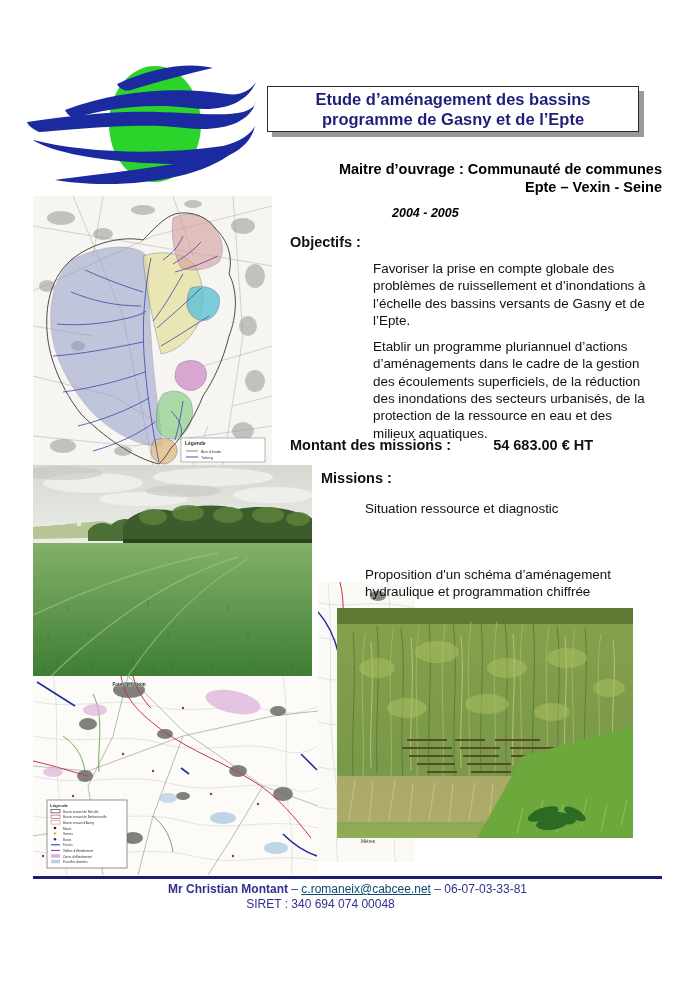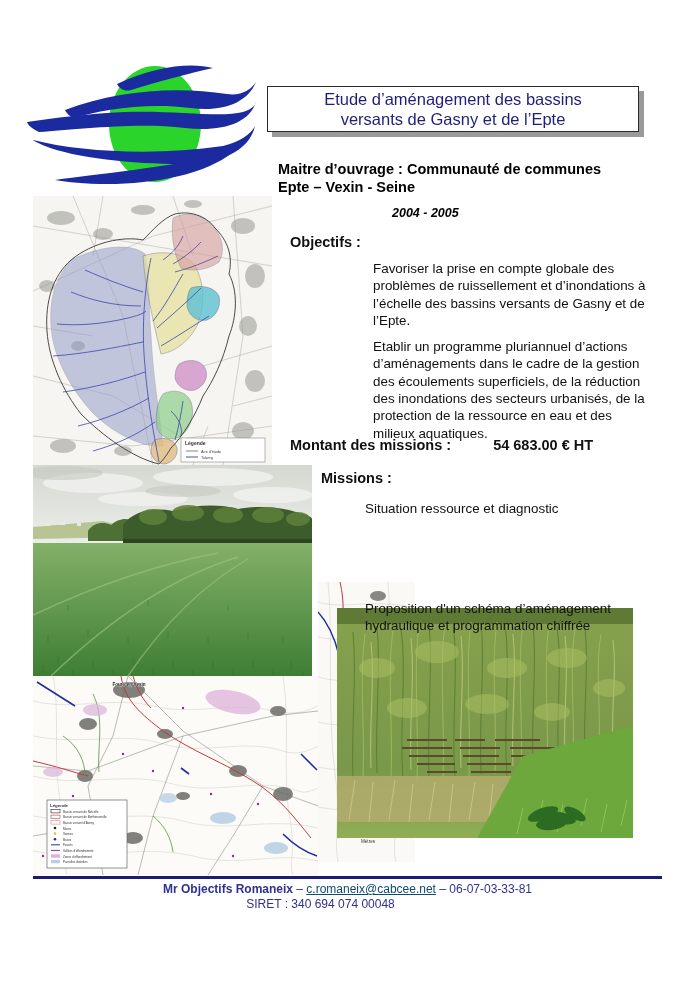"Etude d’aménagement des bassins" .title-box .tl { font-weight: normal -> bold }
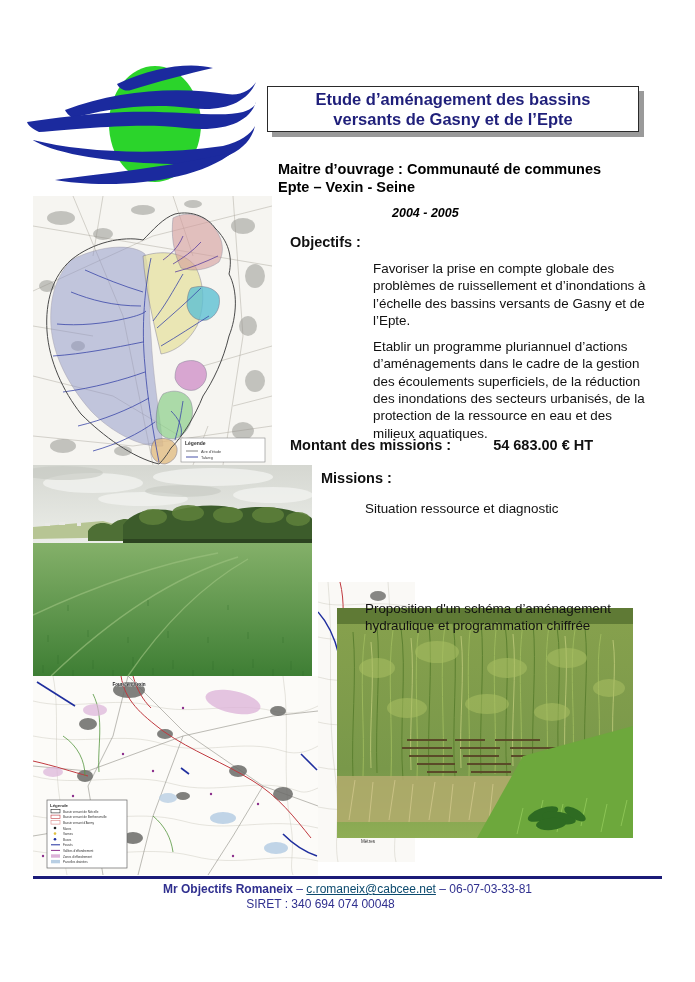"versants de Gasny et de" div.tl { text: versants -> programme }
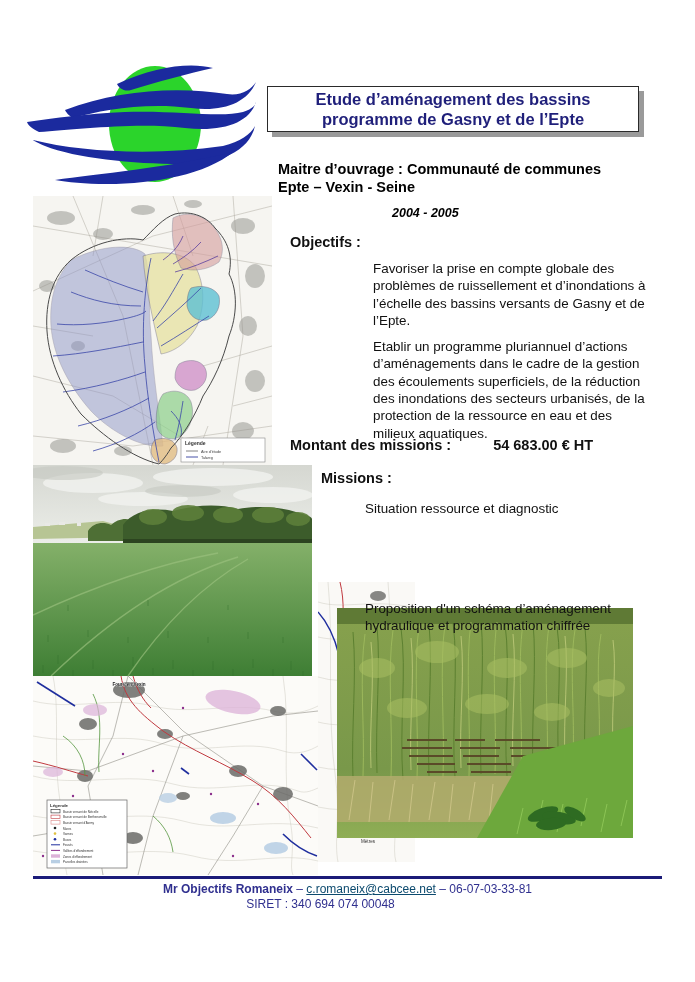"Maitre d’ouvrage : Communauté de" .client { text-align: left -> right }
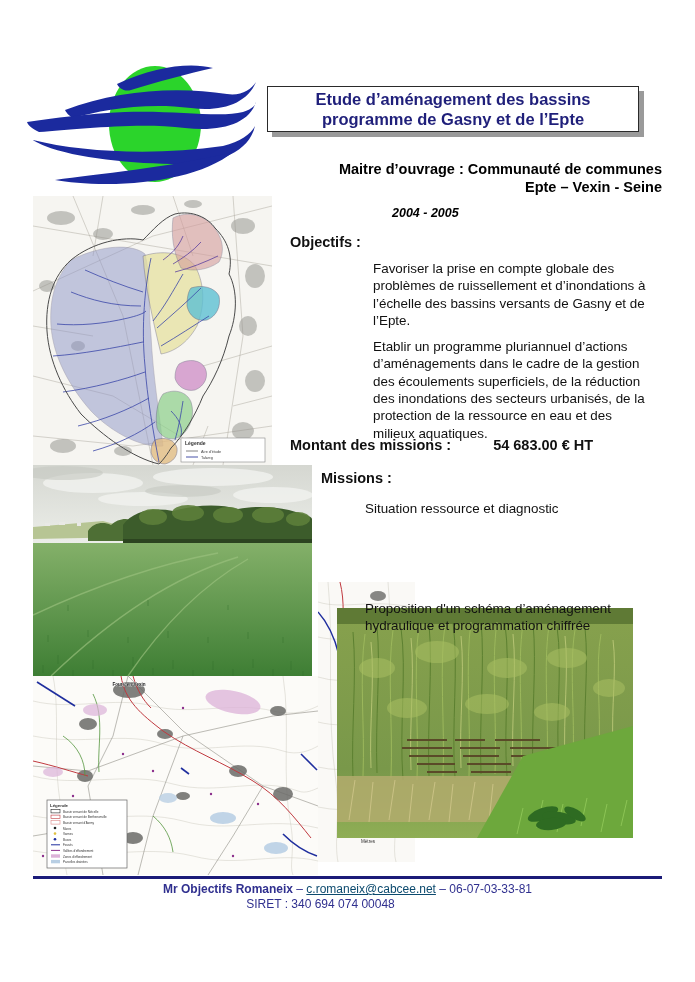"Proposition d'un schéma d’aménagement" .m3 { margin-top: 34px -> none }
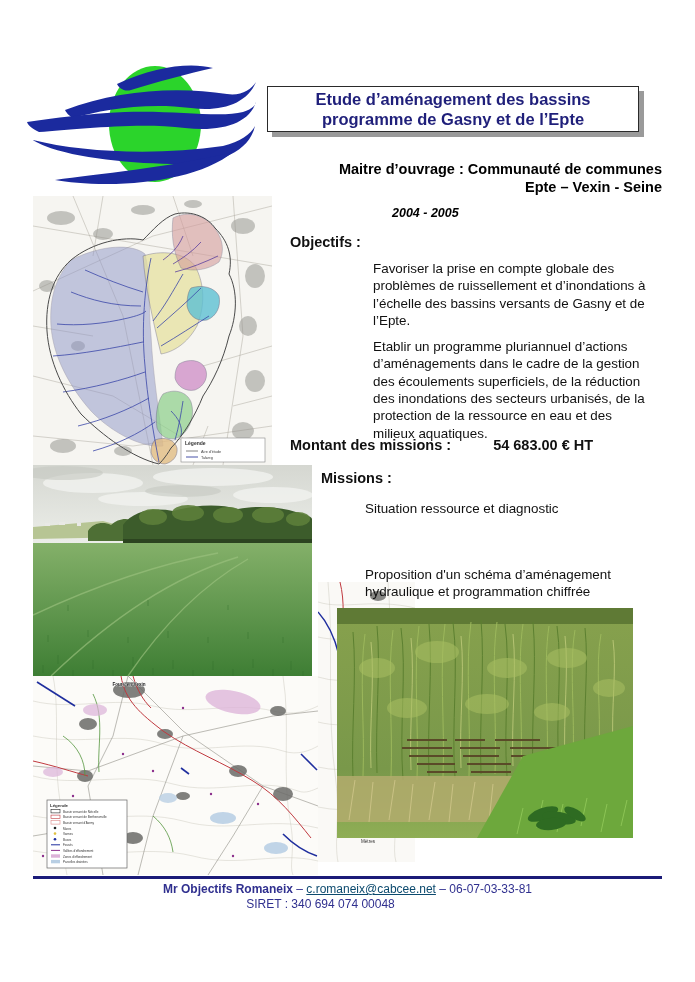"Mr Objectifs Romaneix" b { text: Objectifs Romaneix -> Christian Montant }
